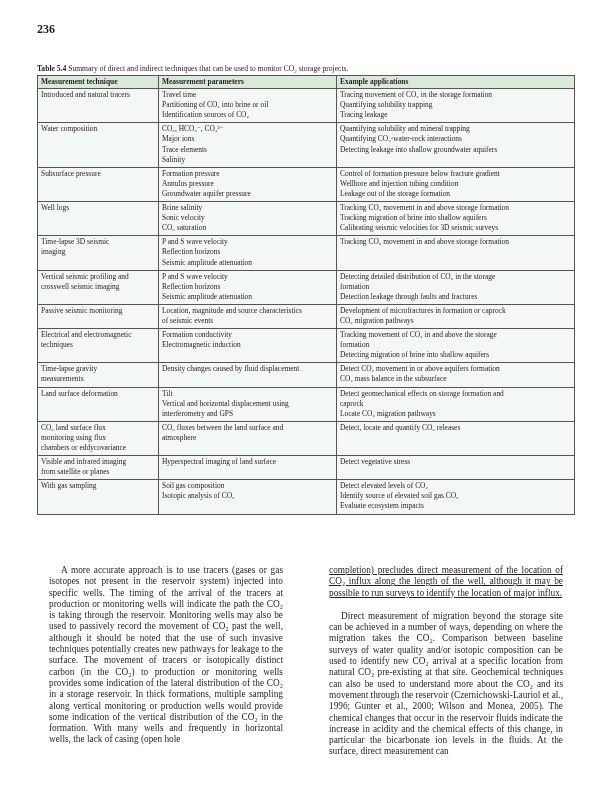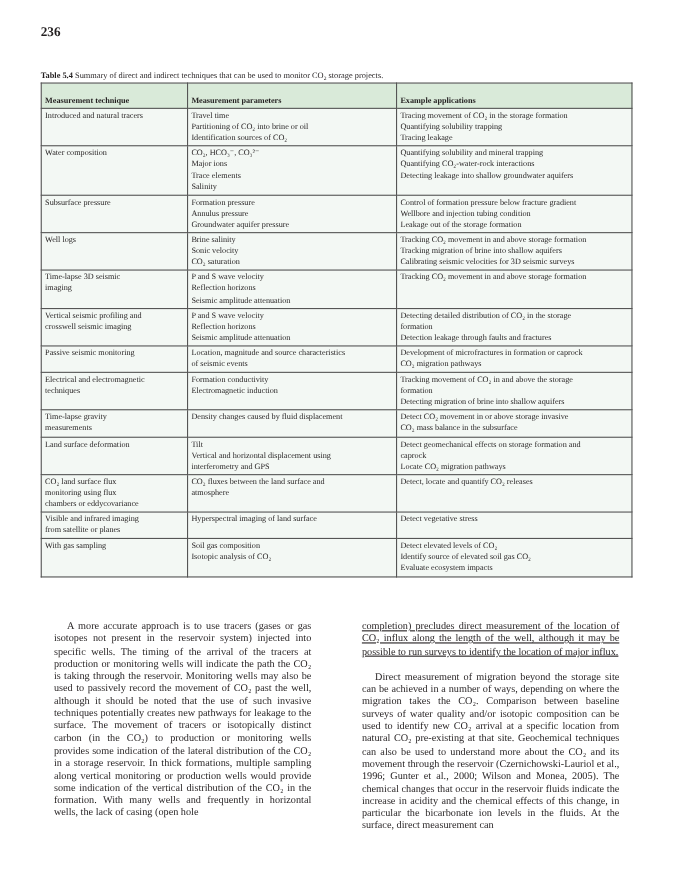"Measurement technique" th { padding: 11px 3px 1px 3px -> 1px 3px 1px 3px }
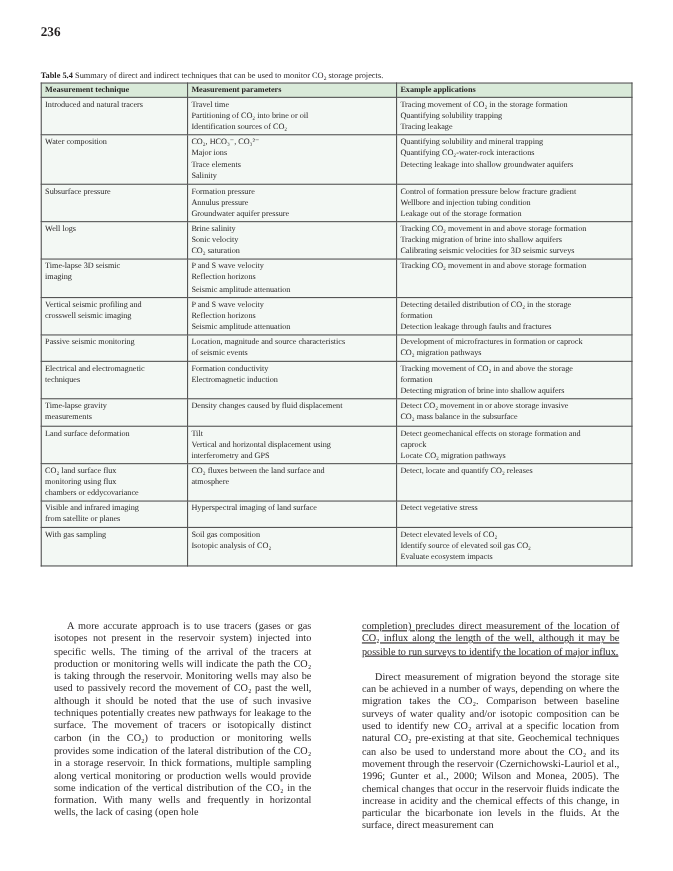"Introduced and natural tracers" td { padding: 1px 14px 2px 3px -> 1px 2px 2px 3px }
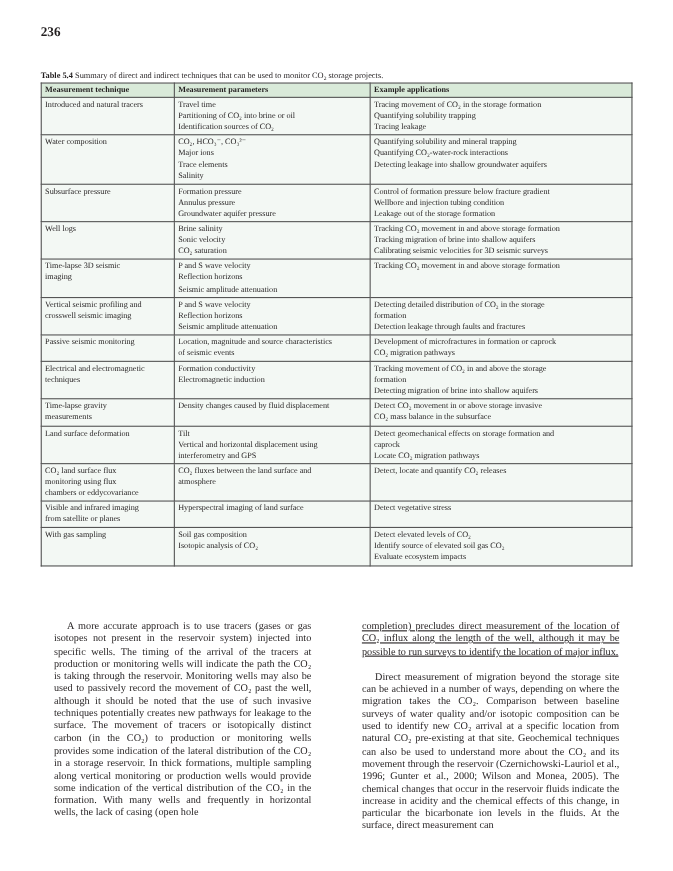"Detect CO₂ movement in or" div { text: storage invasive -> aquifers formation }
